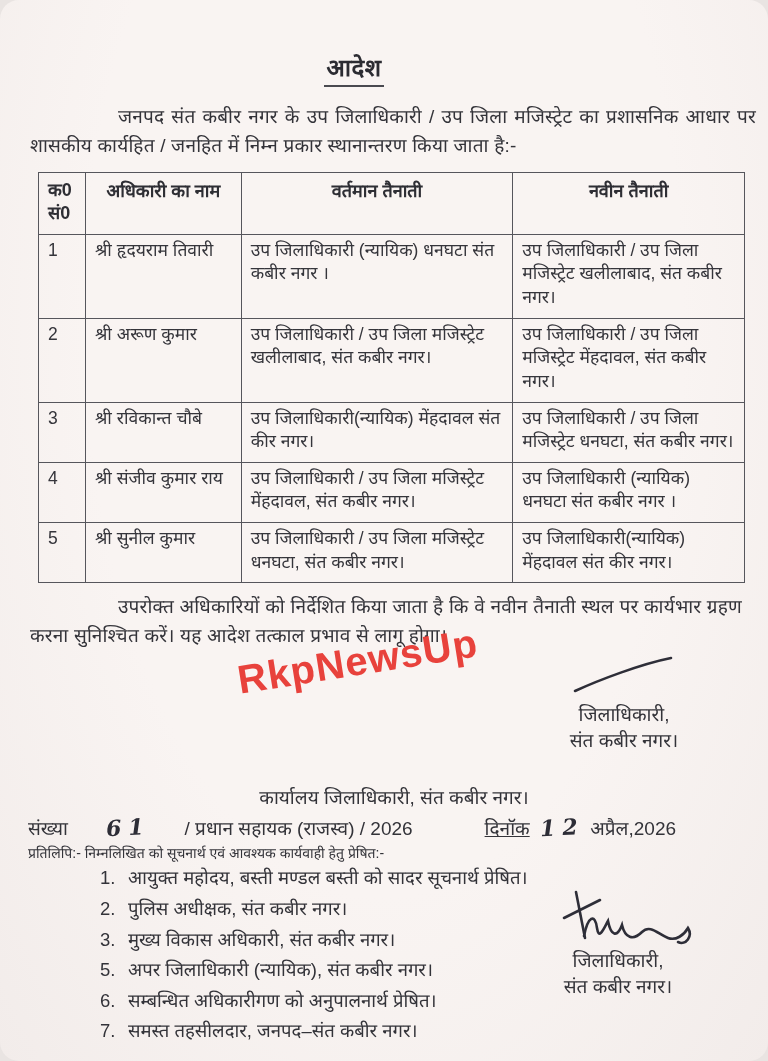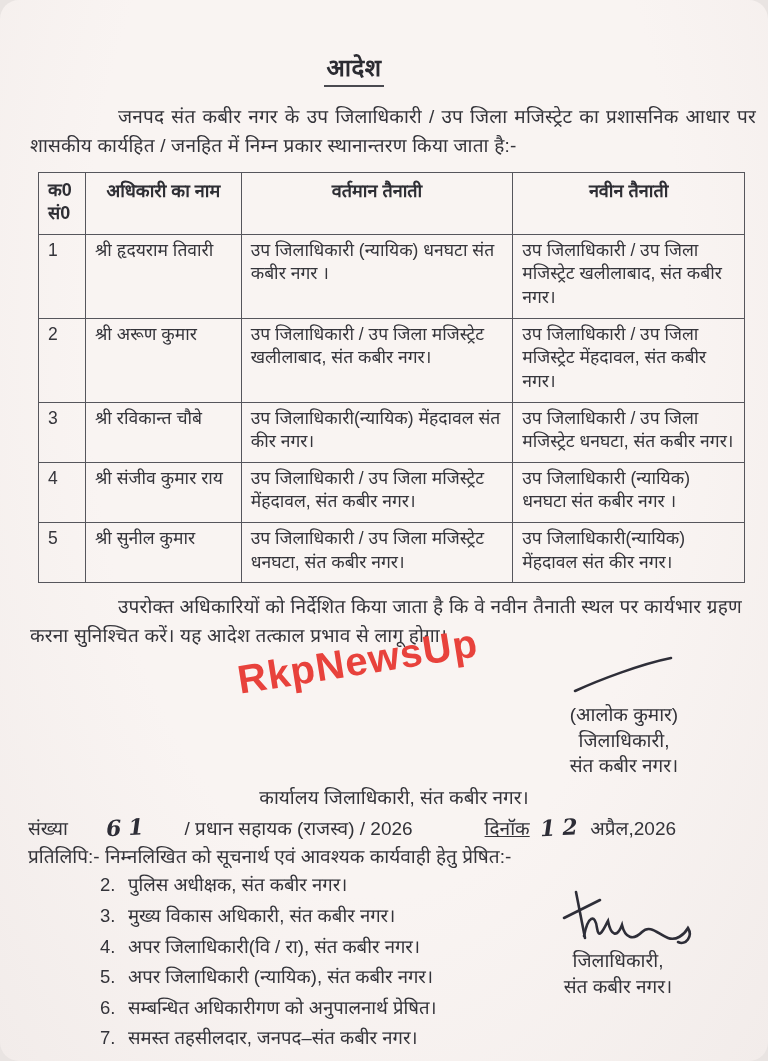"(आलोक कुमार)" div { html: <div>(आलोक कुमार)</div> -> none }
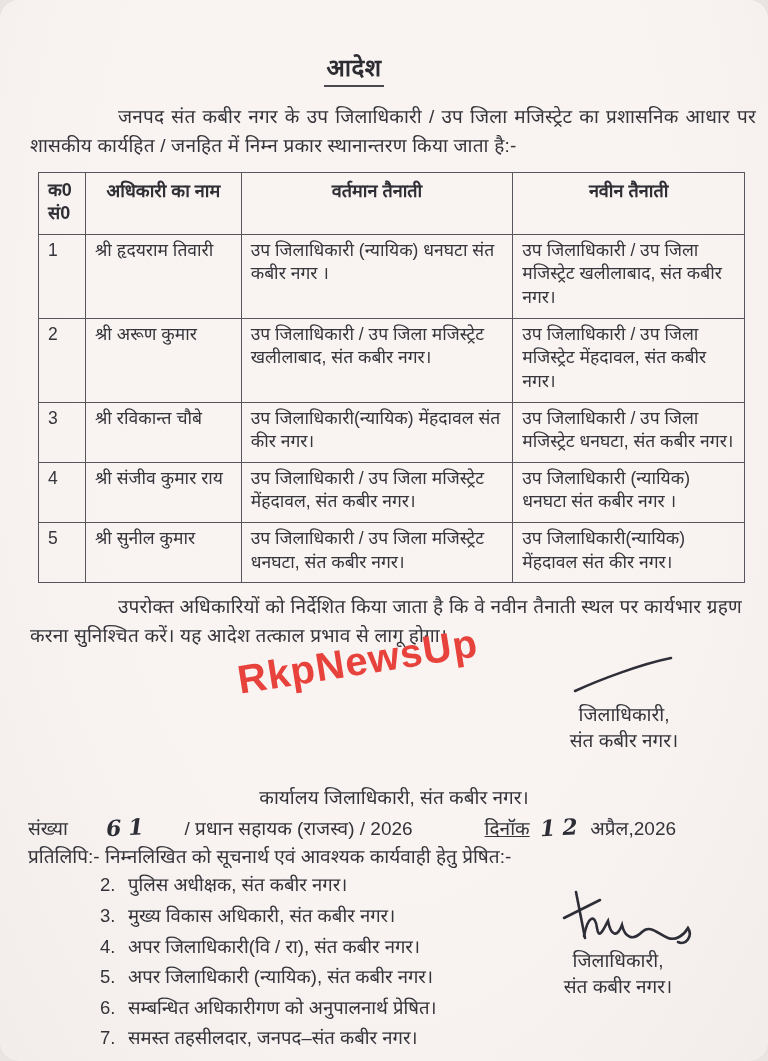"प्रतिलिपि:- निम्नलिखित को सूचनार्थ एवं" .copy-heading { font-size: 19px -> 14px }
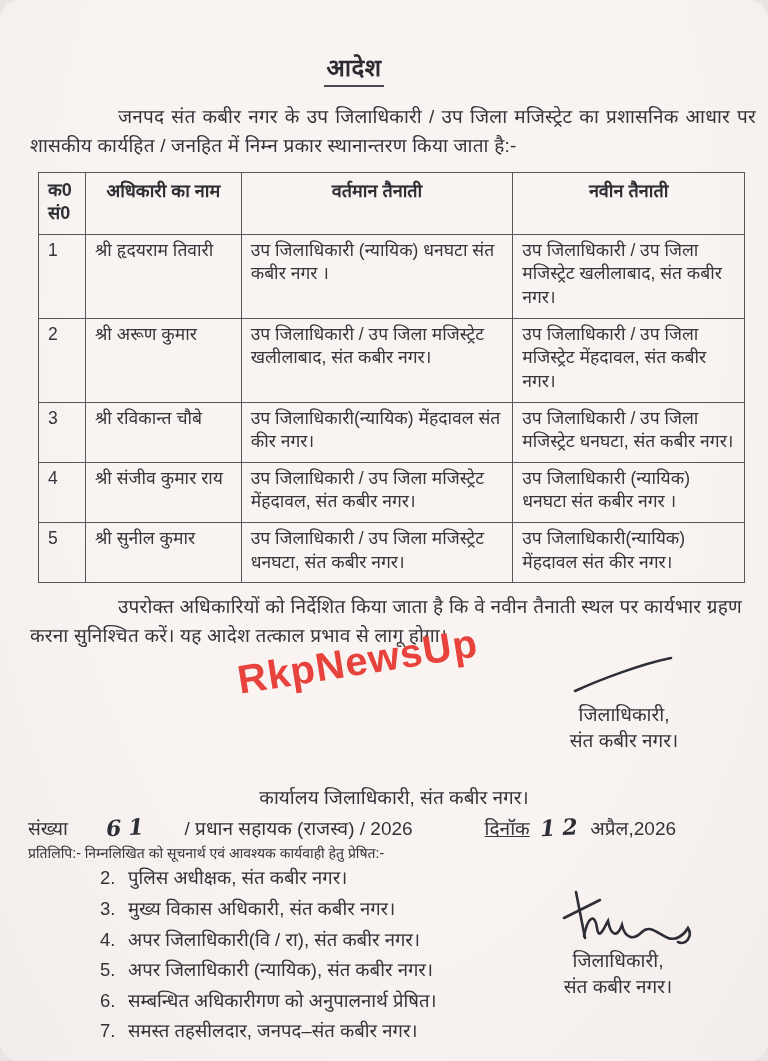"1. आयुक्त महोदय, बस्ती मण्डल" li { html: none -> <li><span>1.</span><span>आयुक्त महोदय, बस्ती मण्डल बस्ती को सादर सूचनार्थ प्रेषित।</span></li> }
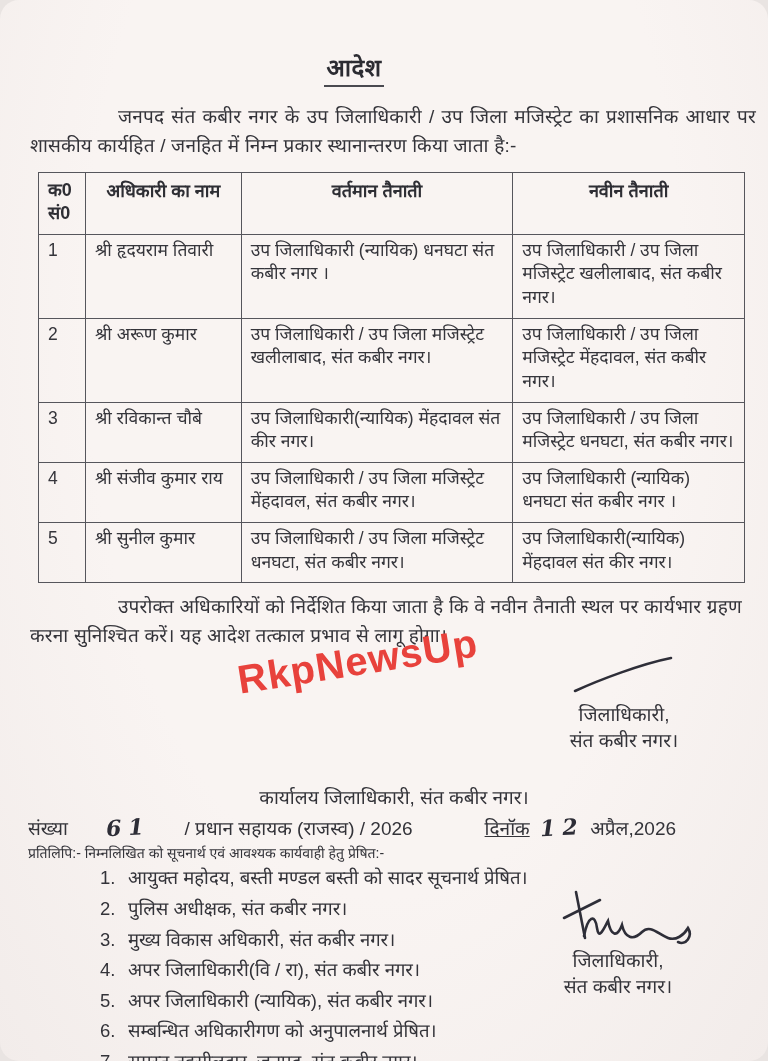"4. अपर जिलाधिकारी(वि / रा)," li { html: <li><span>4.</span><span>अपर जिलाधिकारी(वि / रा), संत कबीर नगर।</span></li> -> none }
